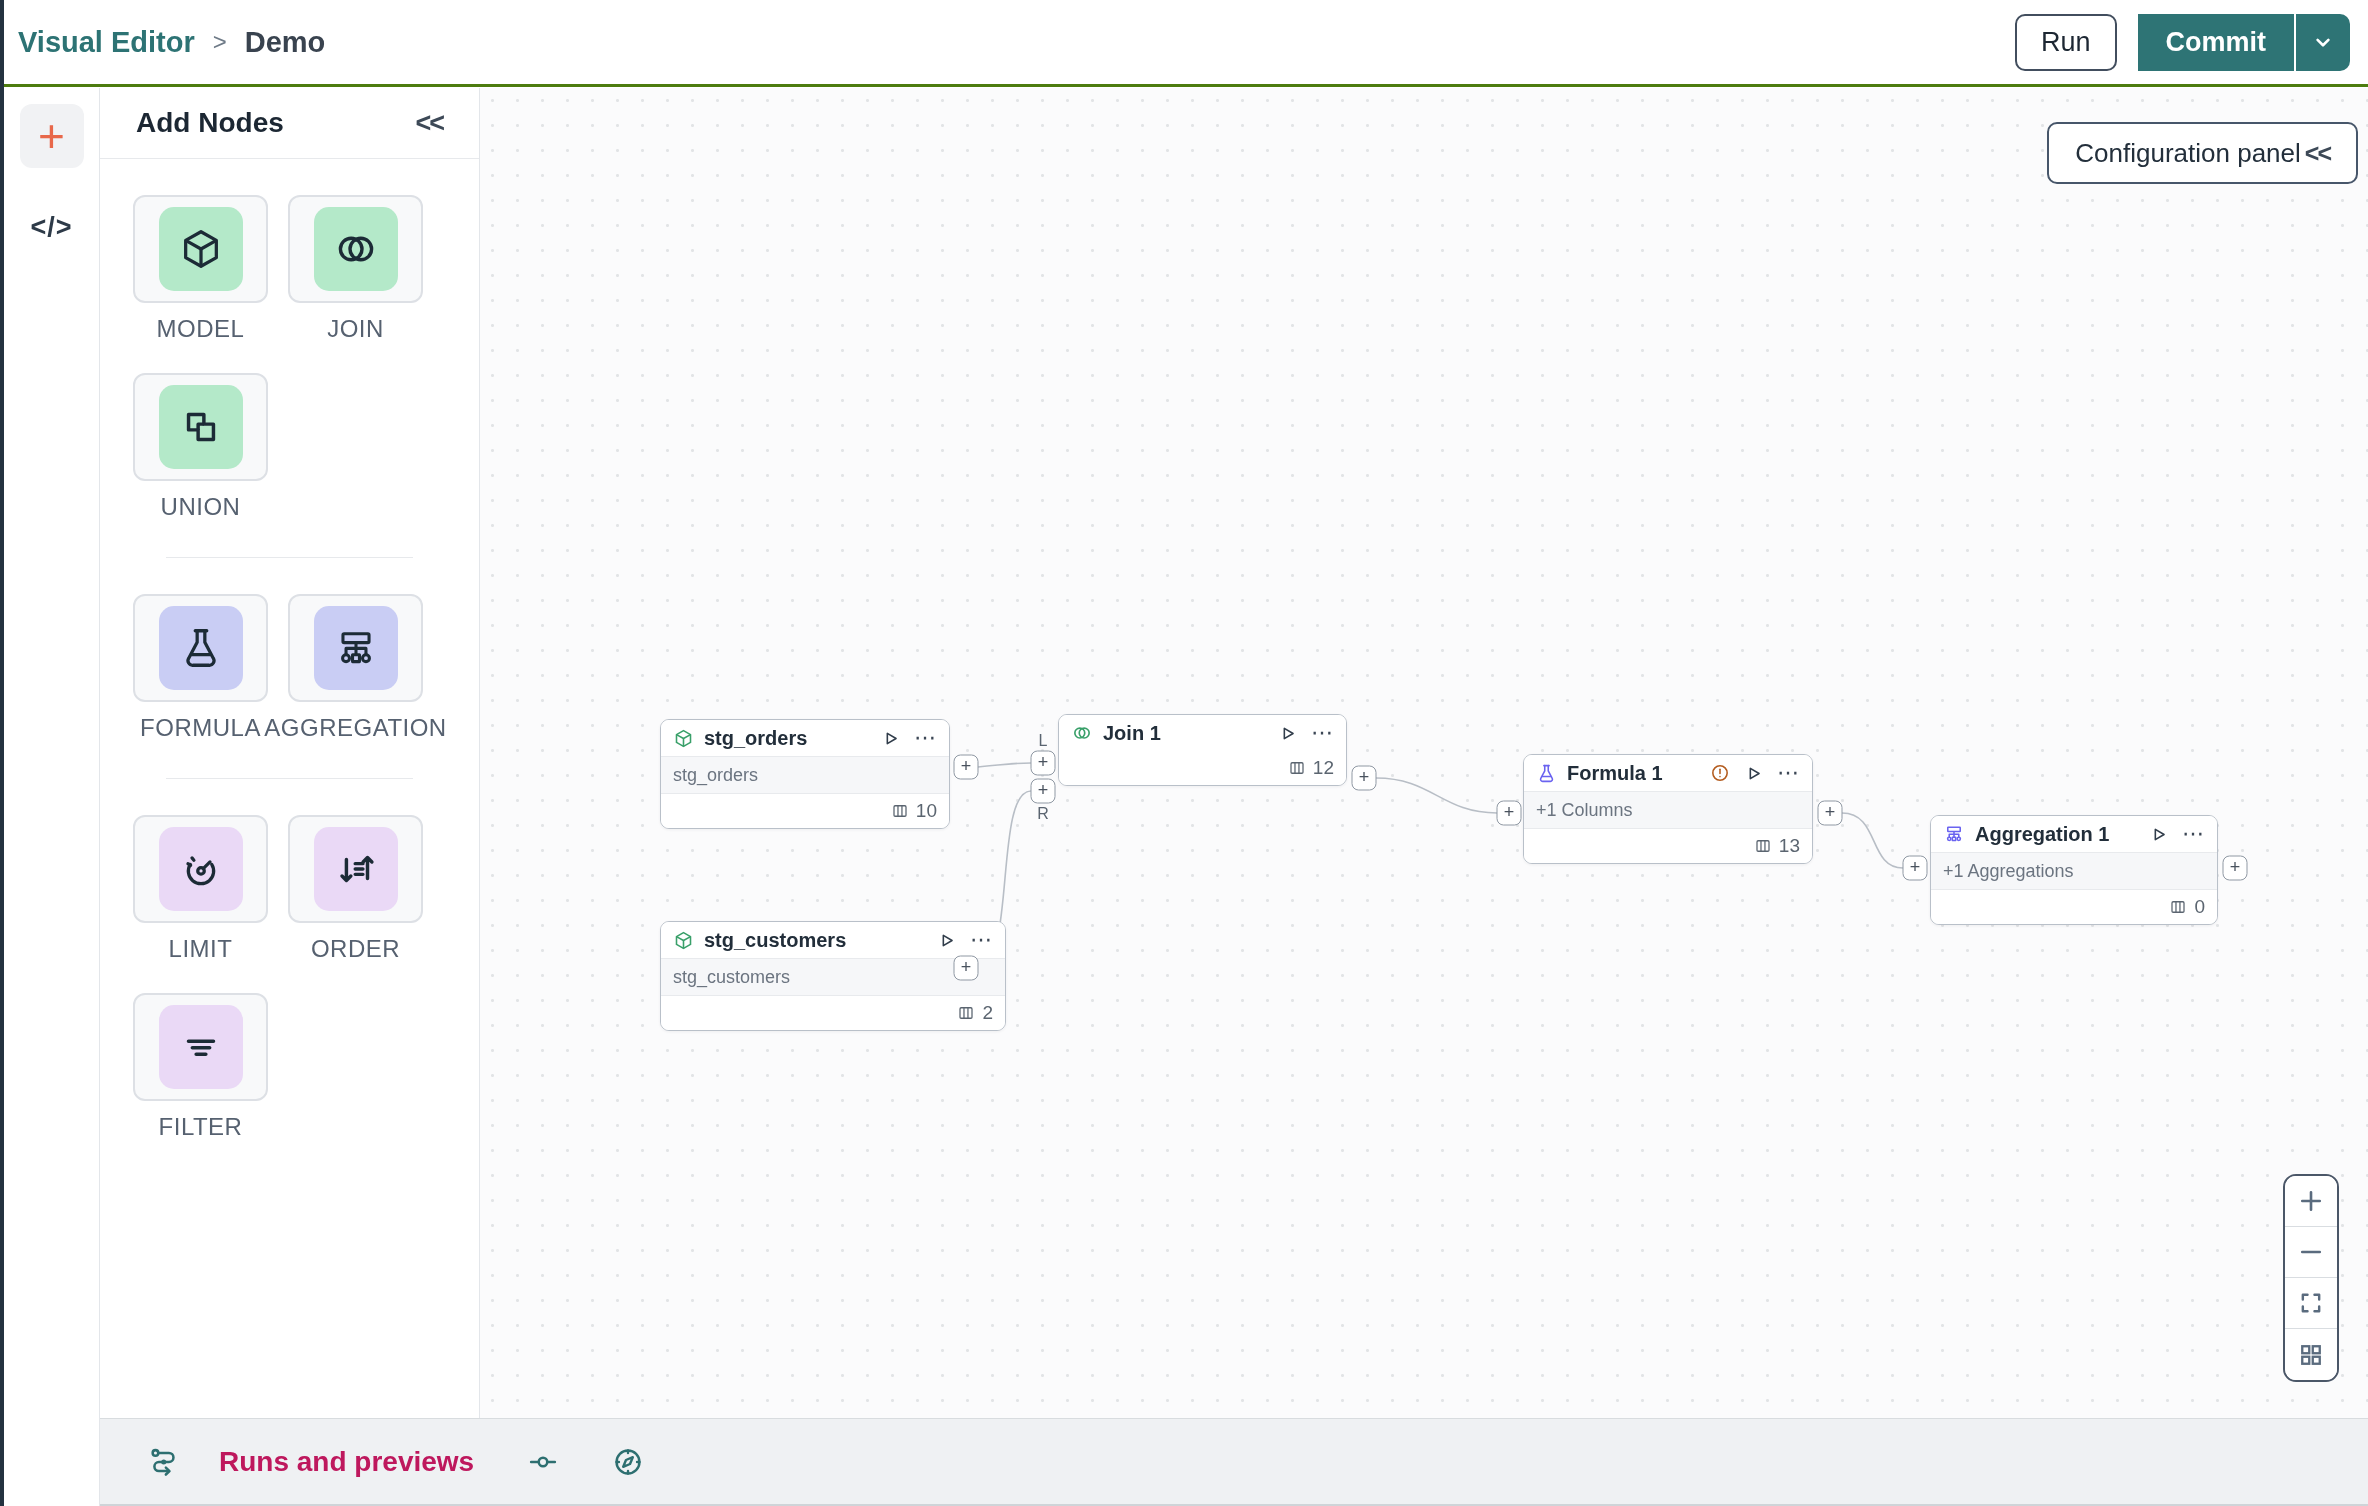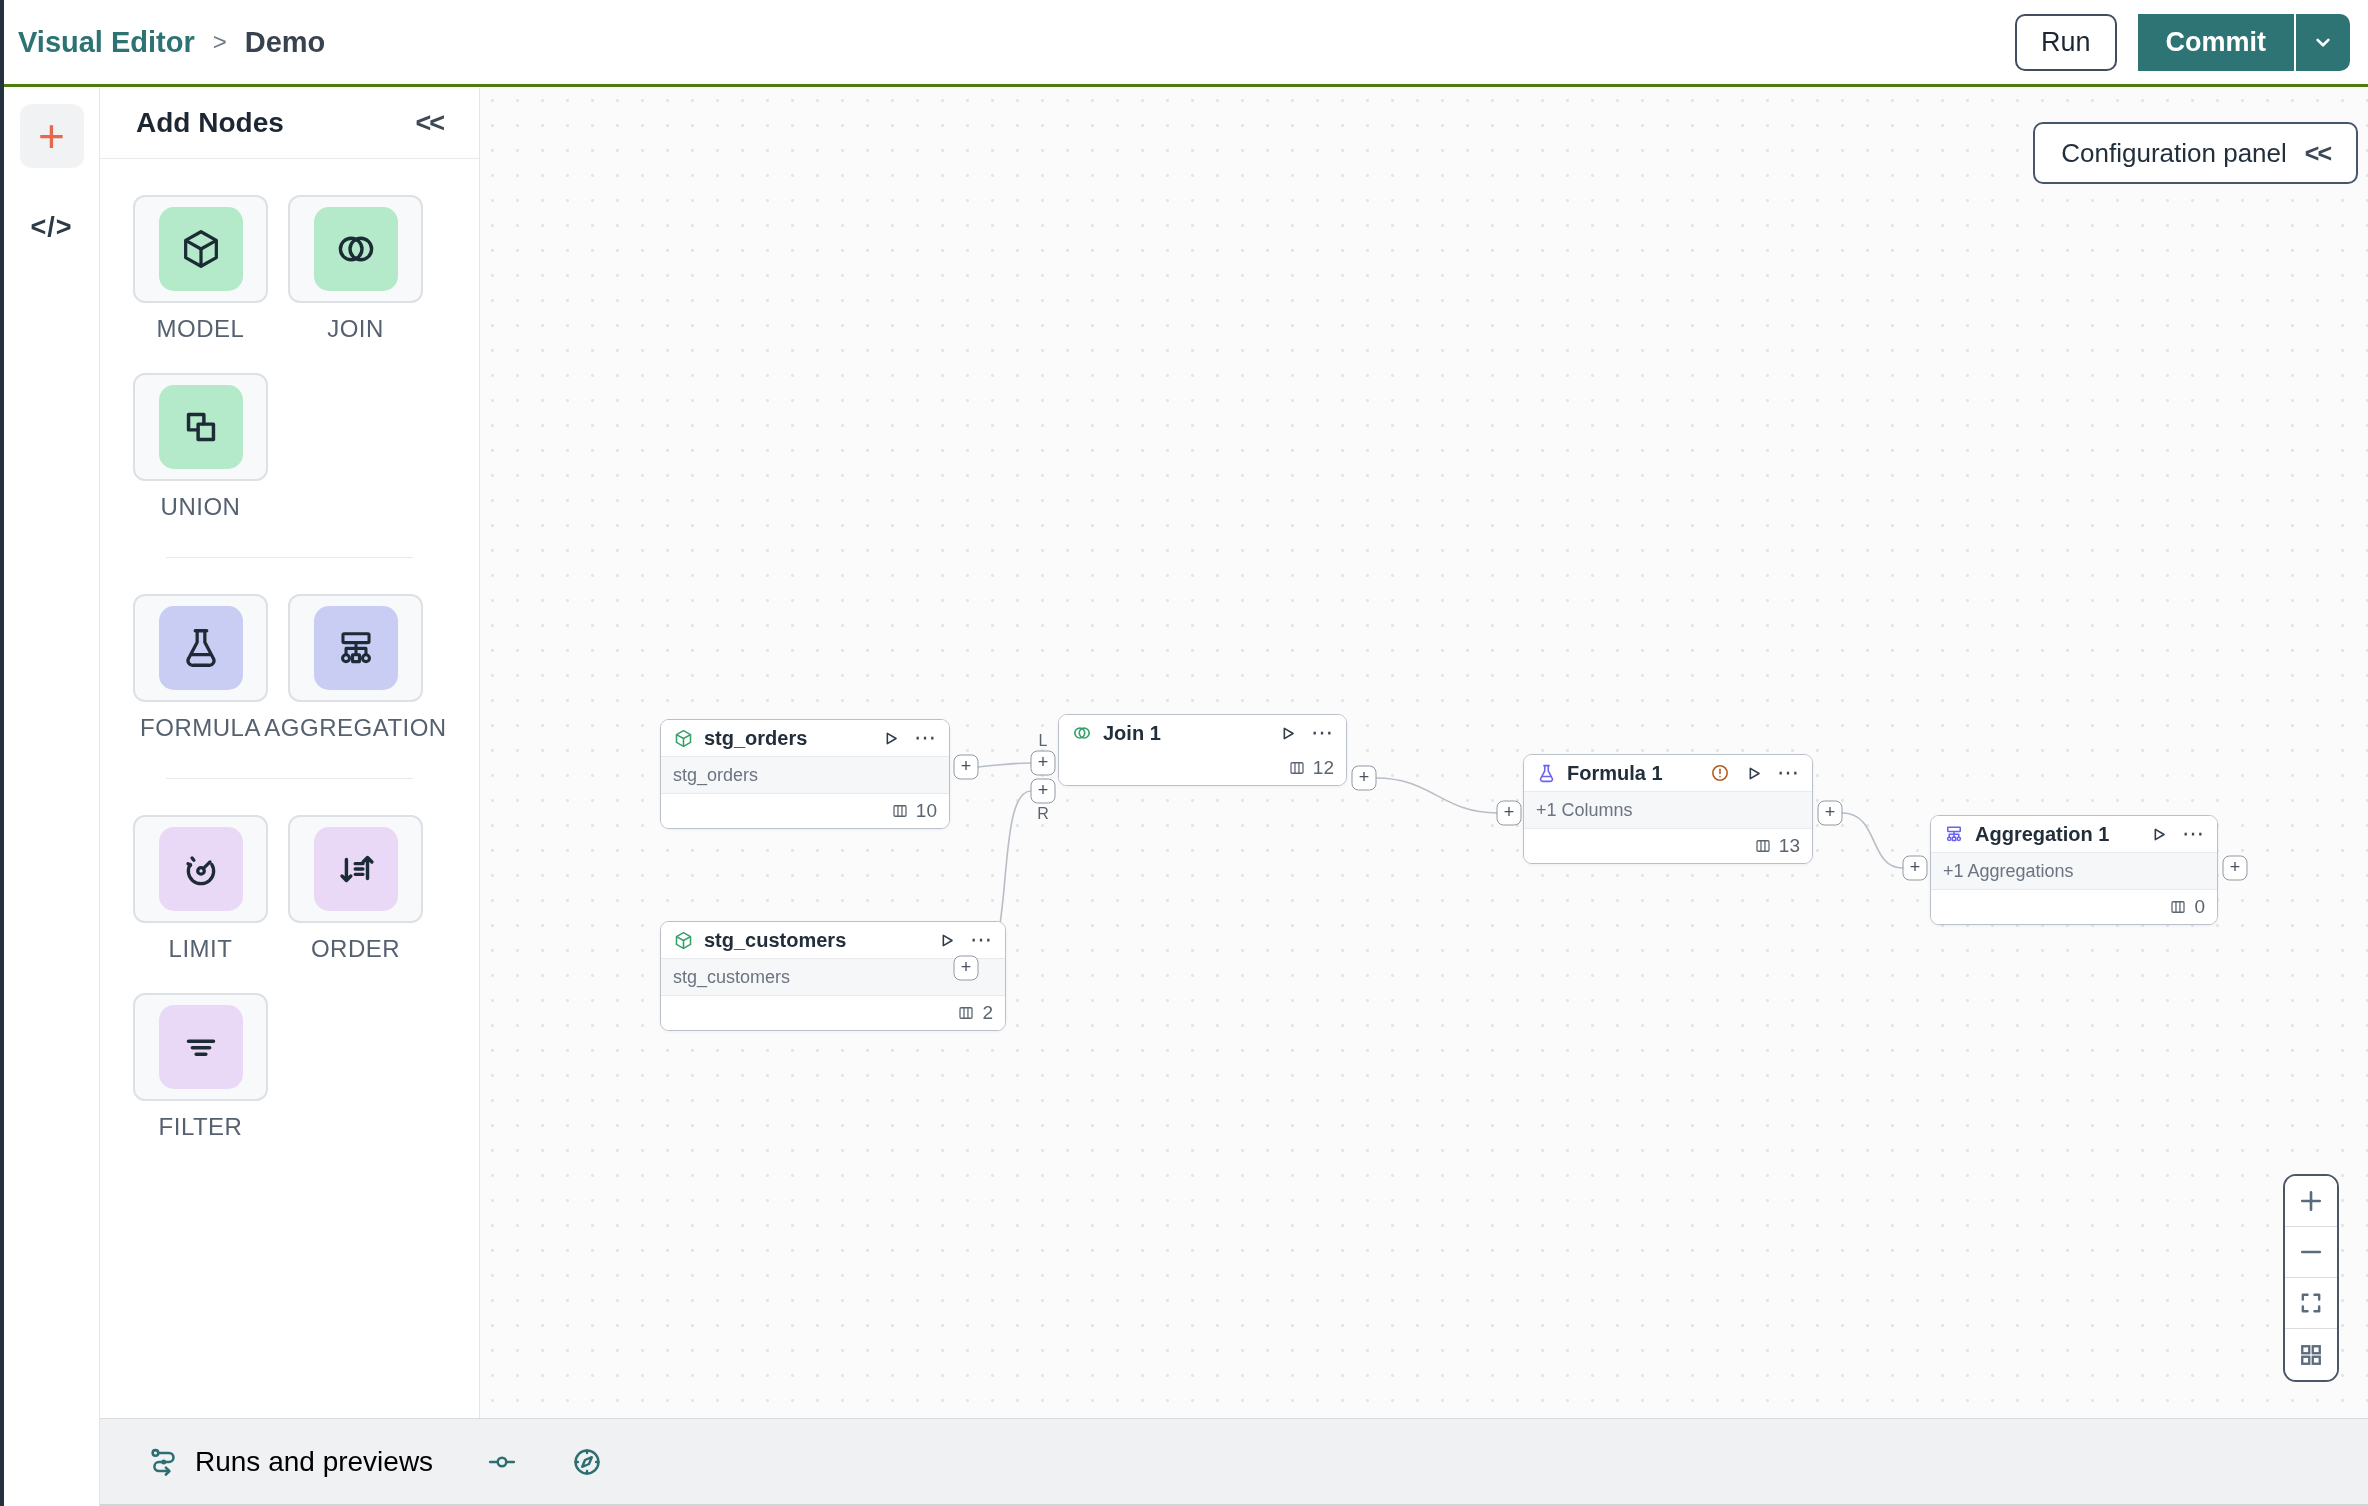"Configuration panel" .config-btn { gap: 18px -> 4px }
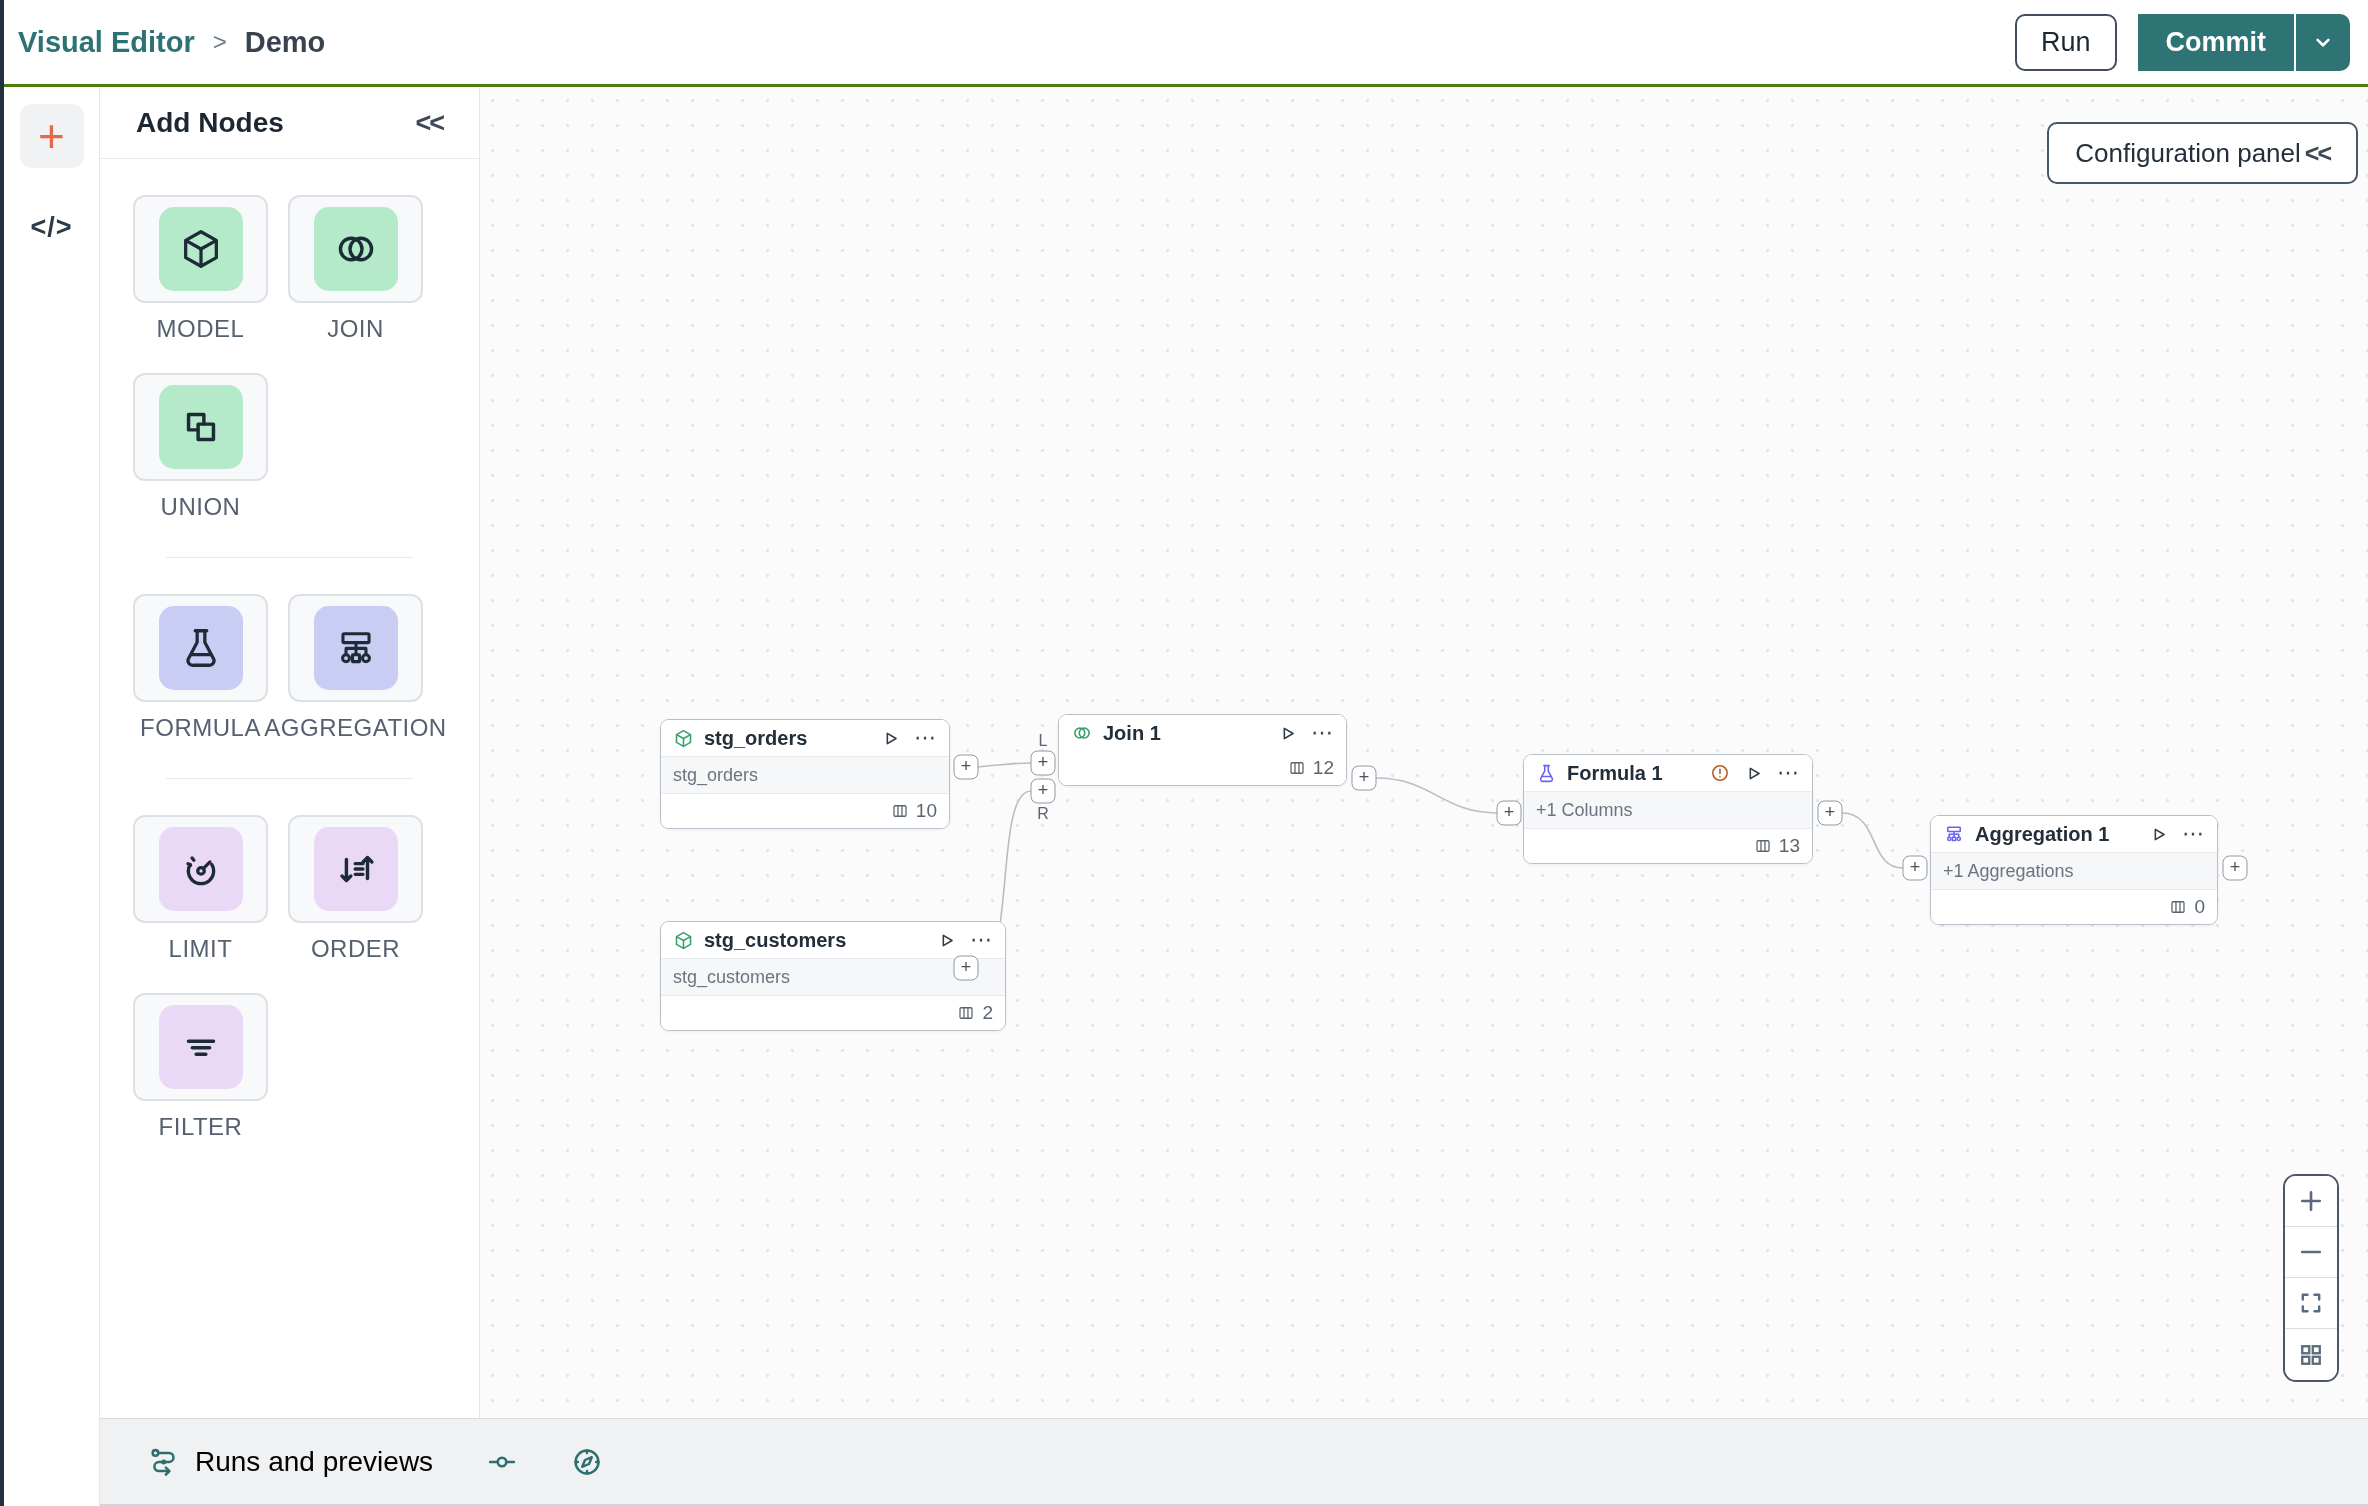"Runs and previews" .runs-label { color: #000000 -> #be185d; font-weight: 400 -> 700; margin-left: none -> 24px }
